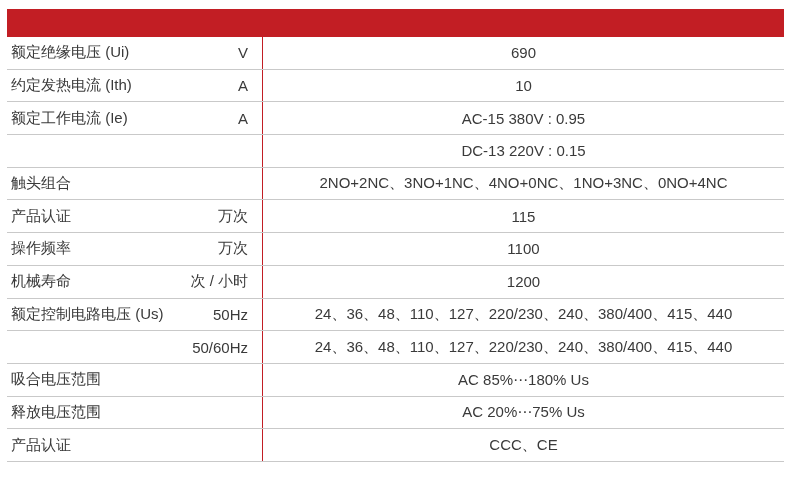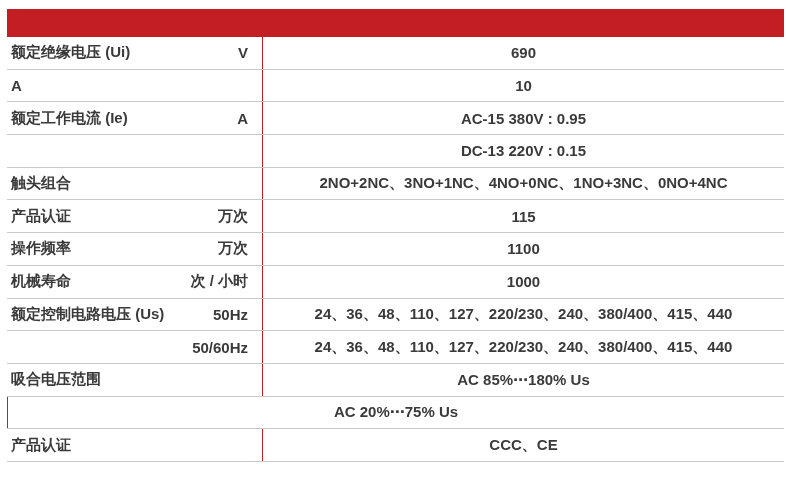"额定绝缘电压 (Ui)" .page { font-weight: bold -> none }
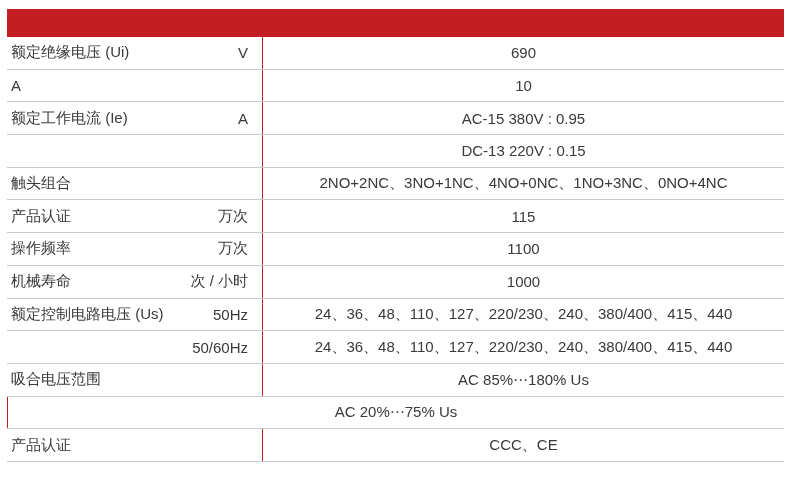"约定发热电流 (Ith)" span.label { html: none -> <span>约定发热电流 (Ith)</span> }
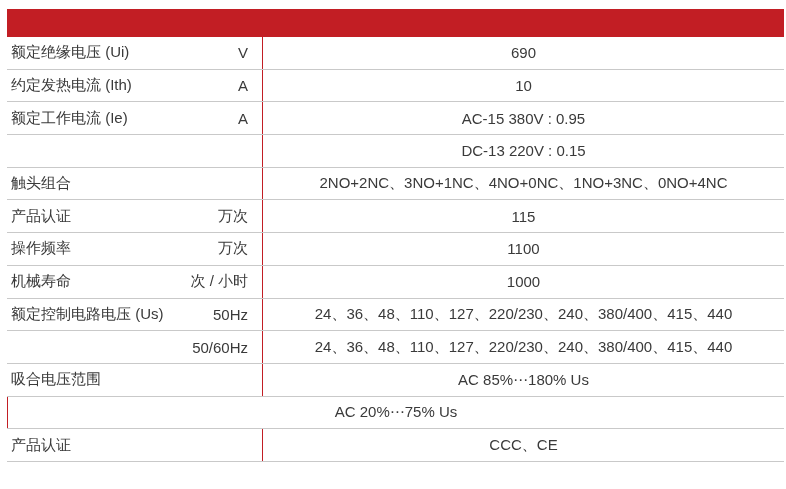"1000" div.cell-right { text: 1000 -> 1200 }
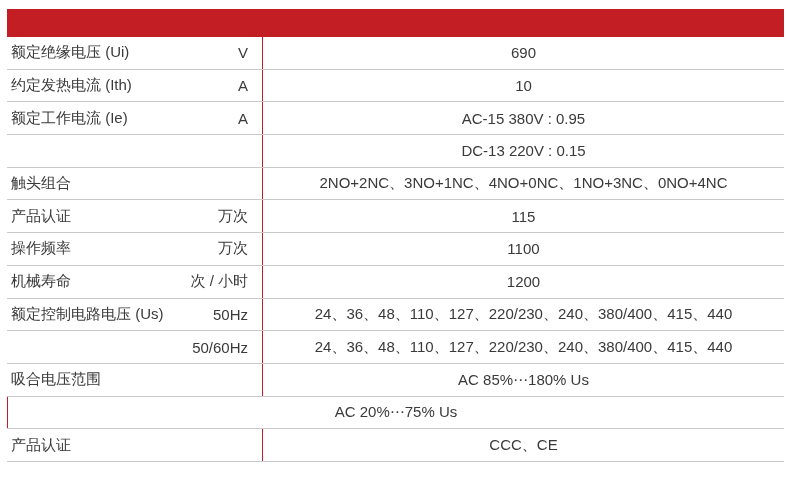"释放电压范围" div.cell-left { html: none -> <div> <span>释放电压范围</span> <span></span> </div> }
